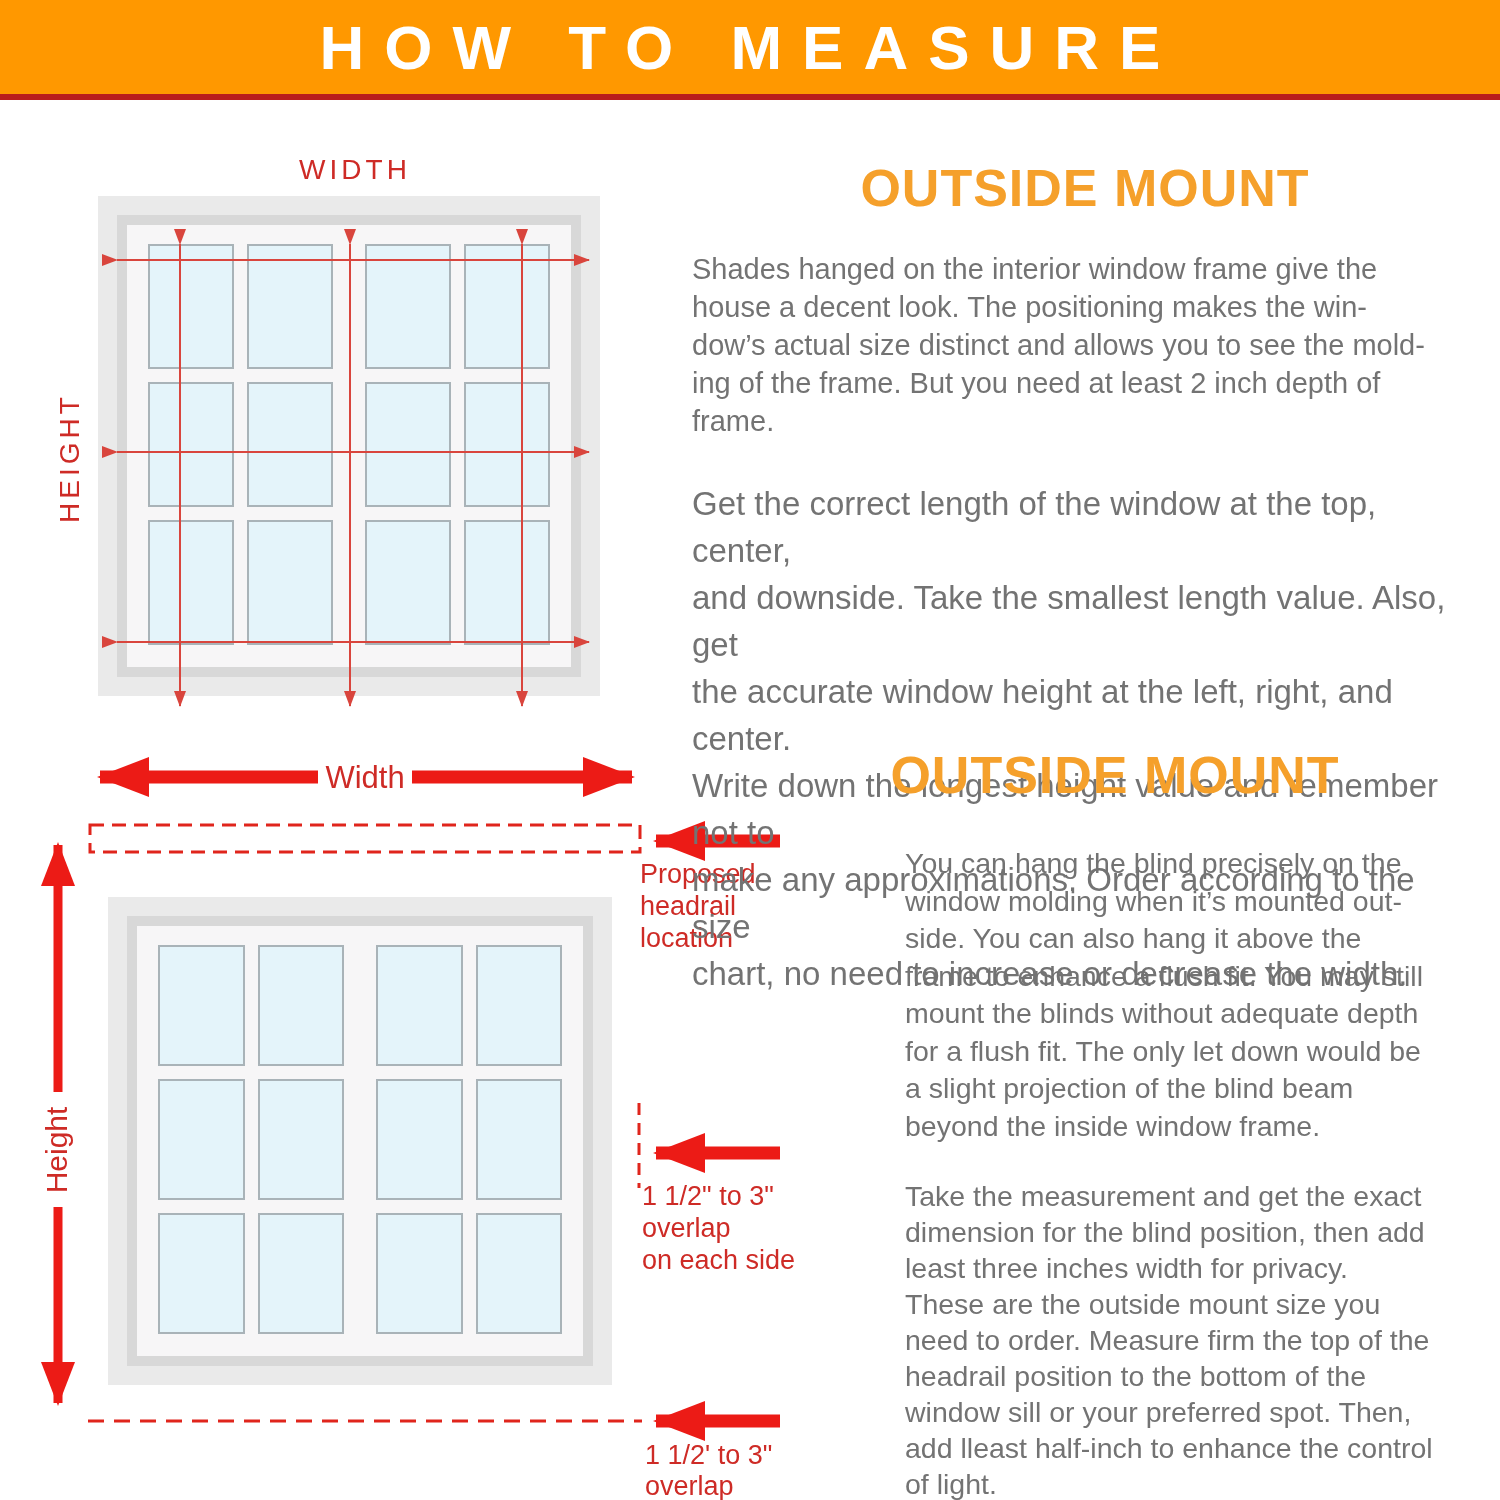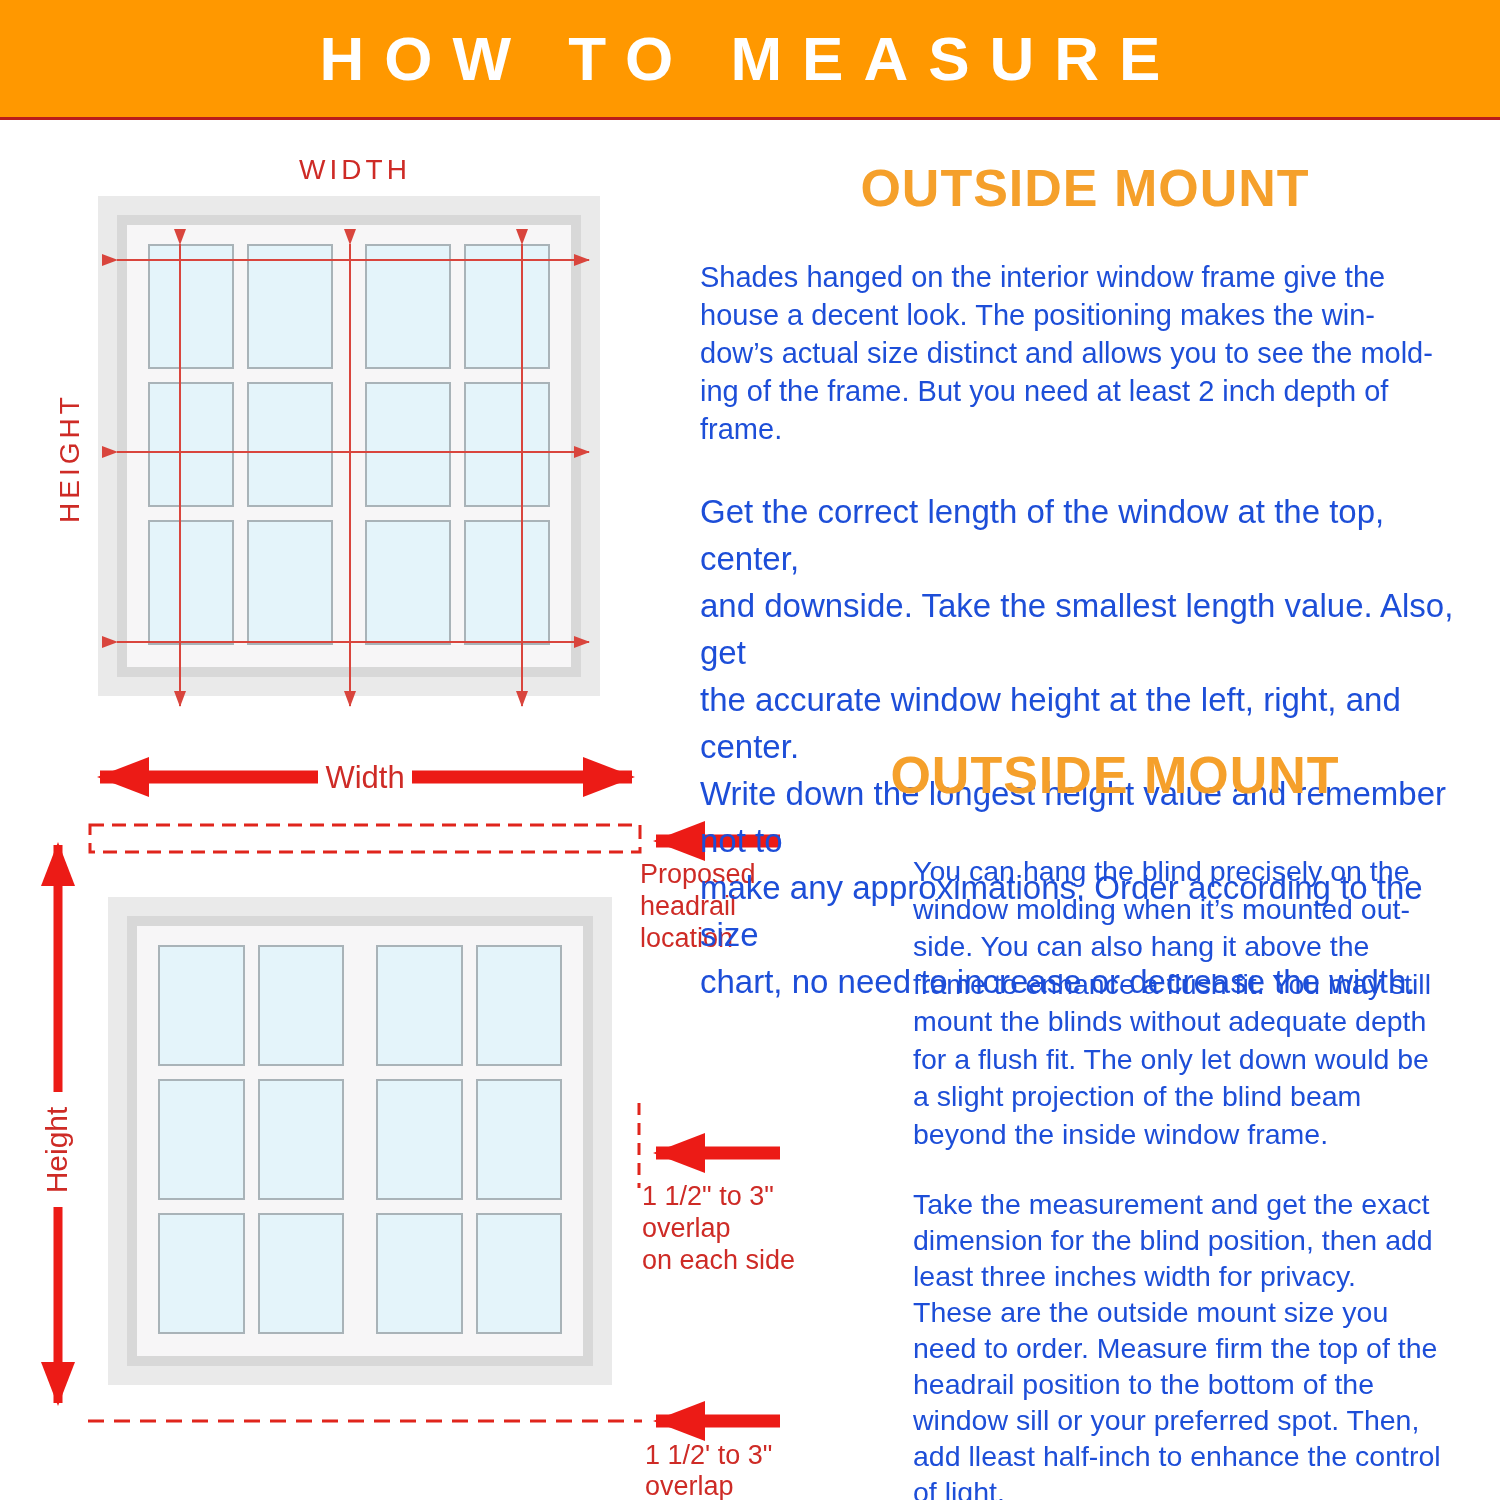"HOW TO MEASURE" .banner { border-bottom: 3px solid #b91c1c -> 6px solid #b91c1c; height: 120px -> 100px }
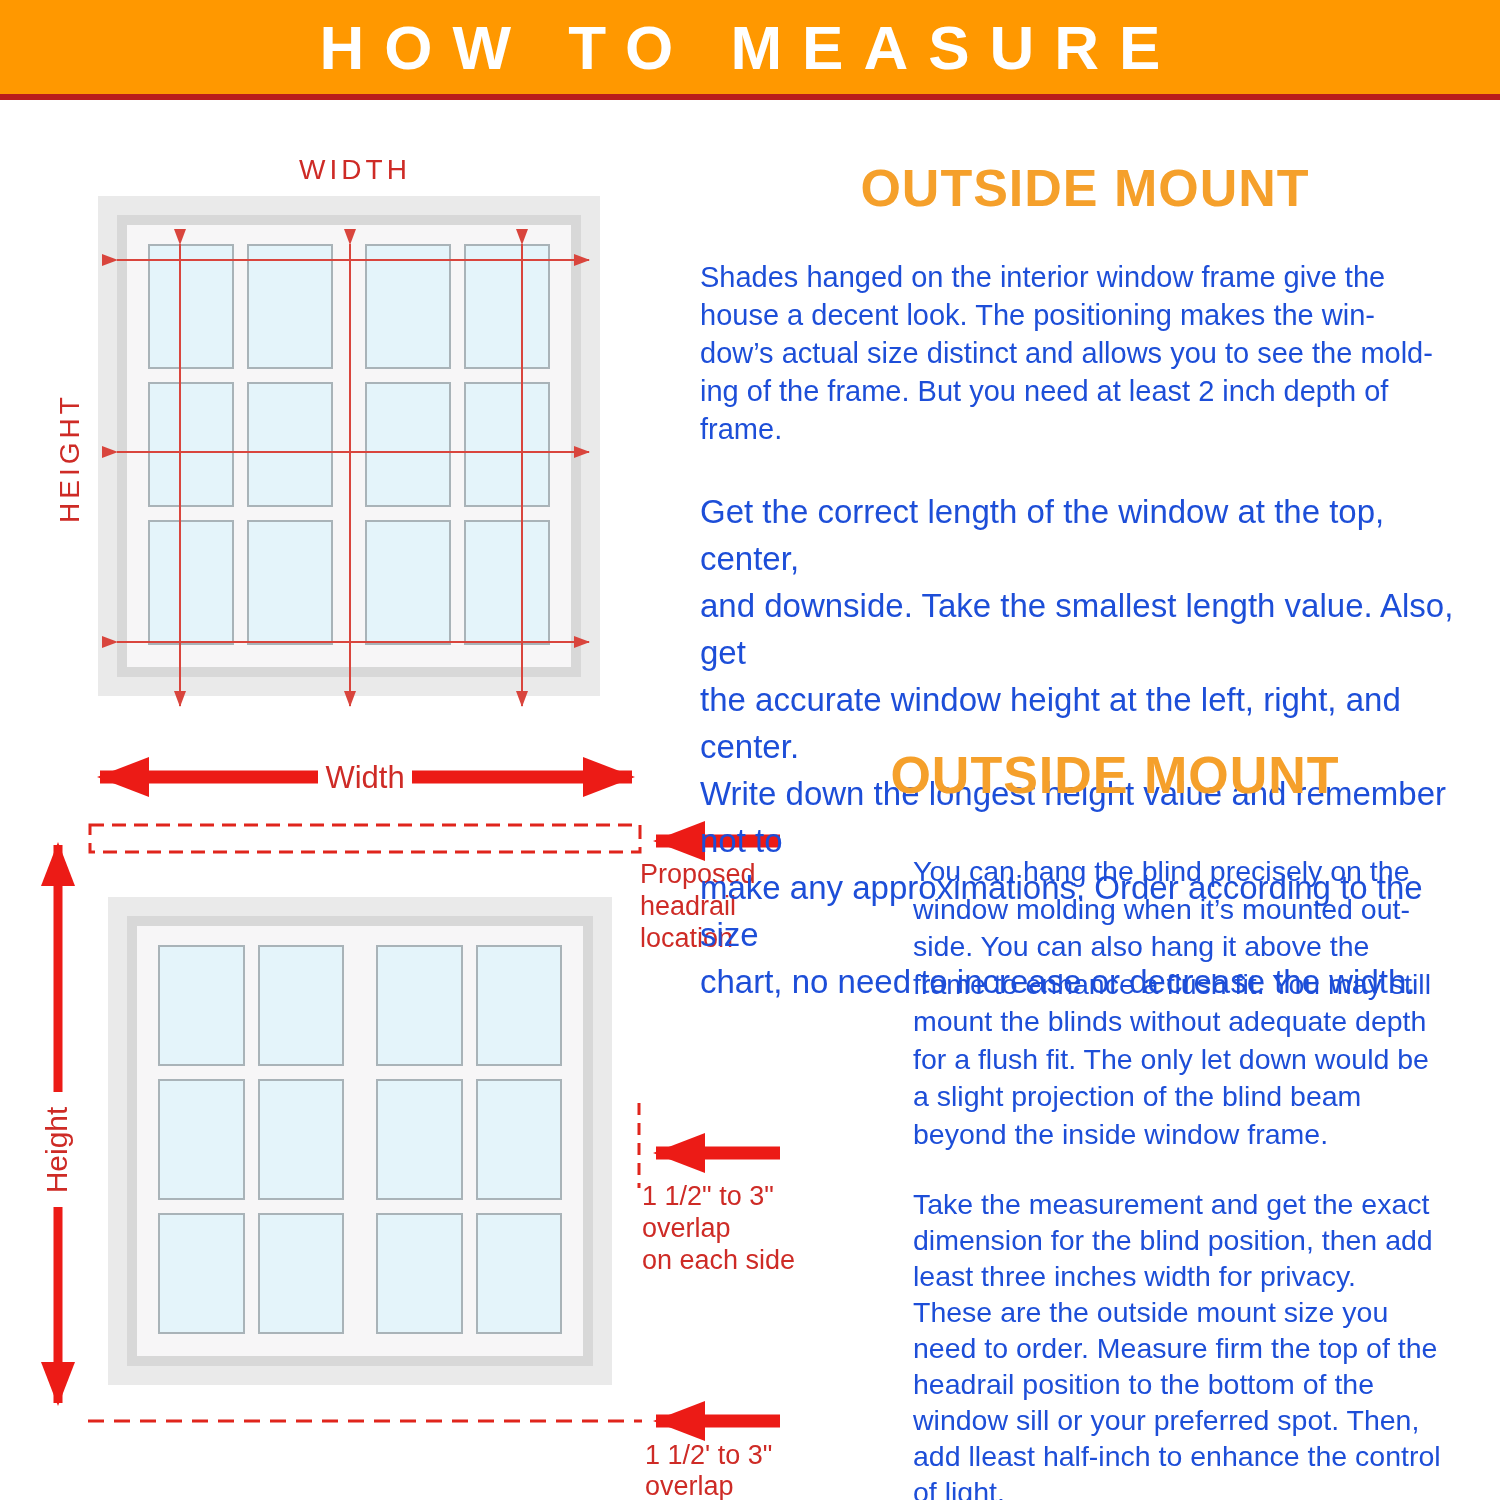"Shades hanged on the interior" .body-p { color: #1d4ed8 -> #737373; margin: 8px -> 0 }
